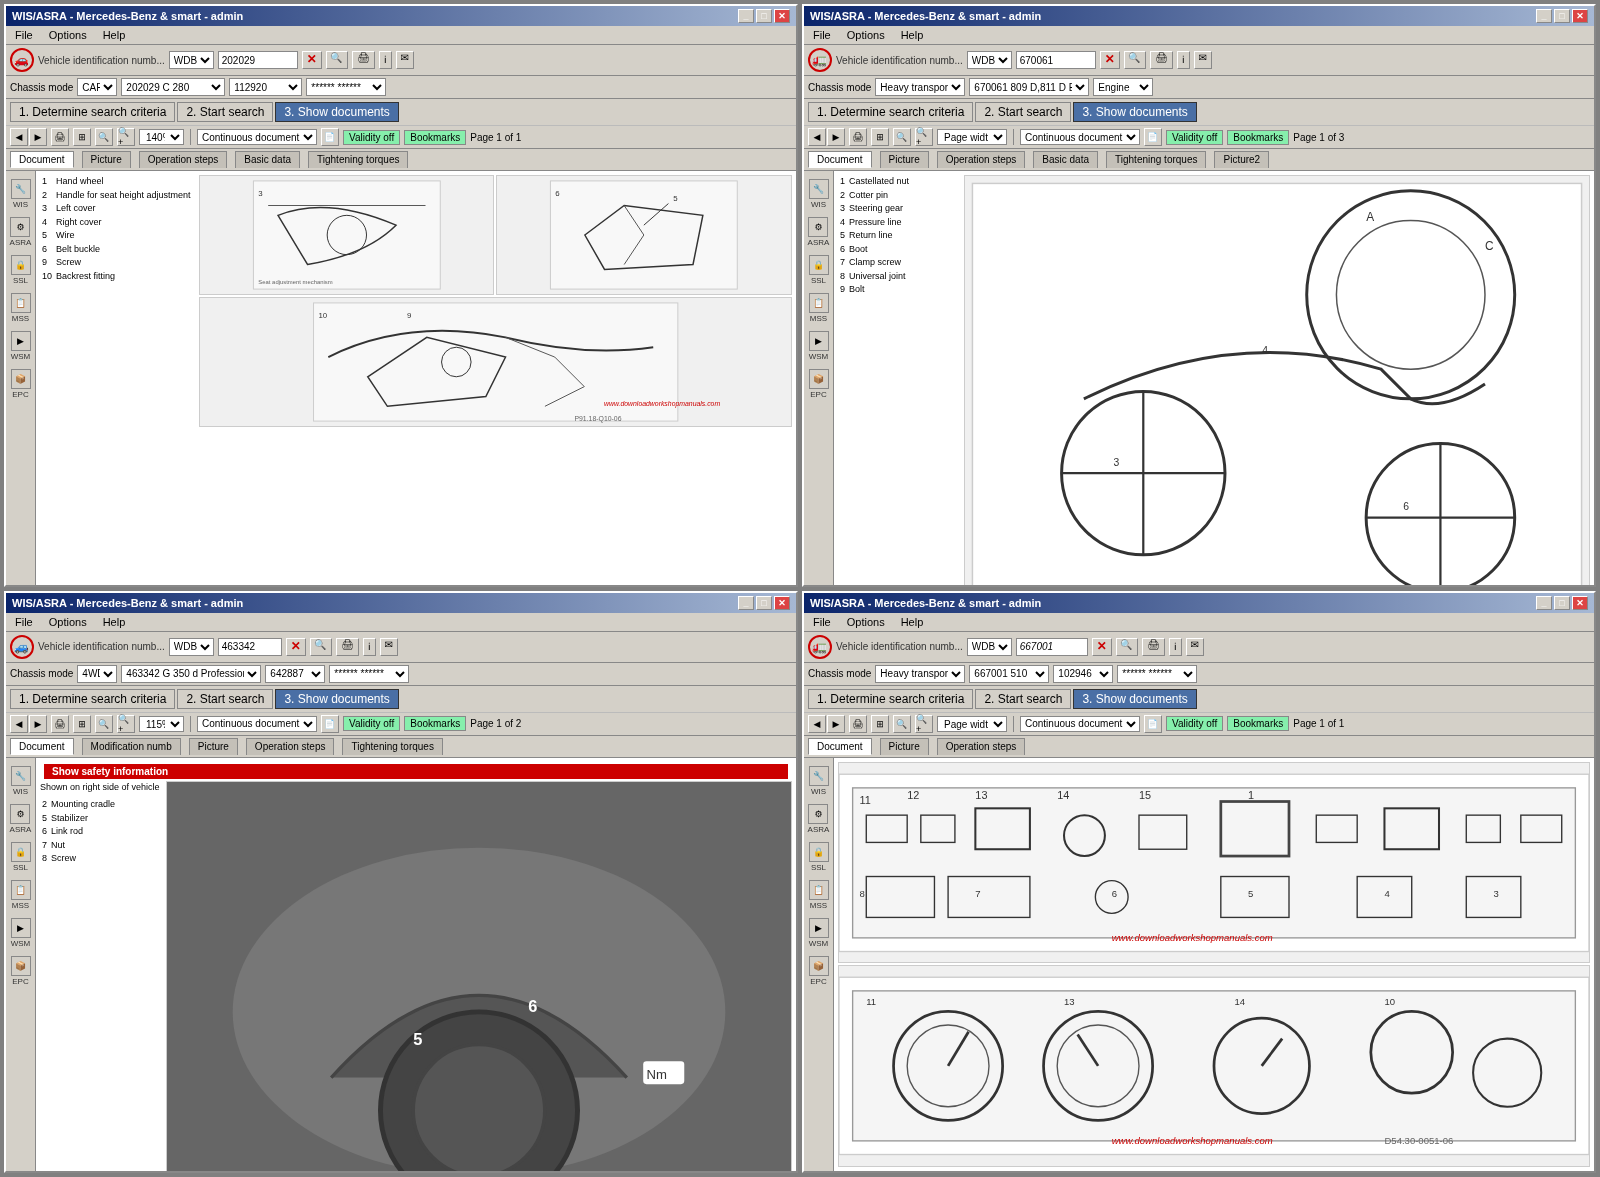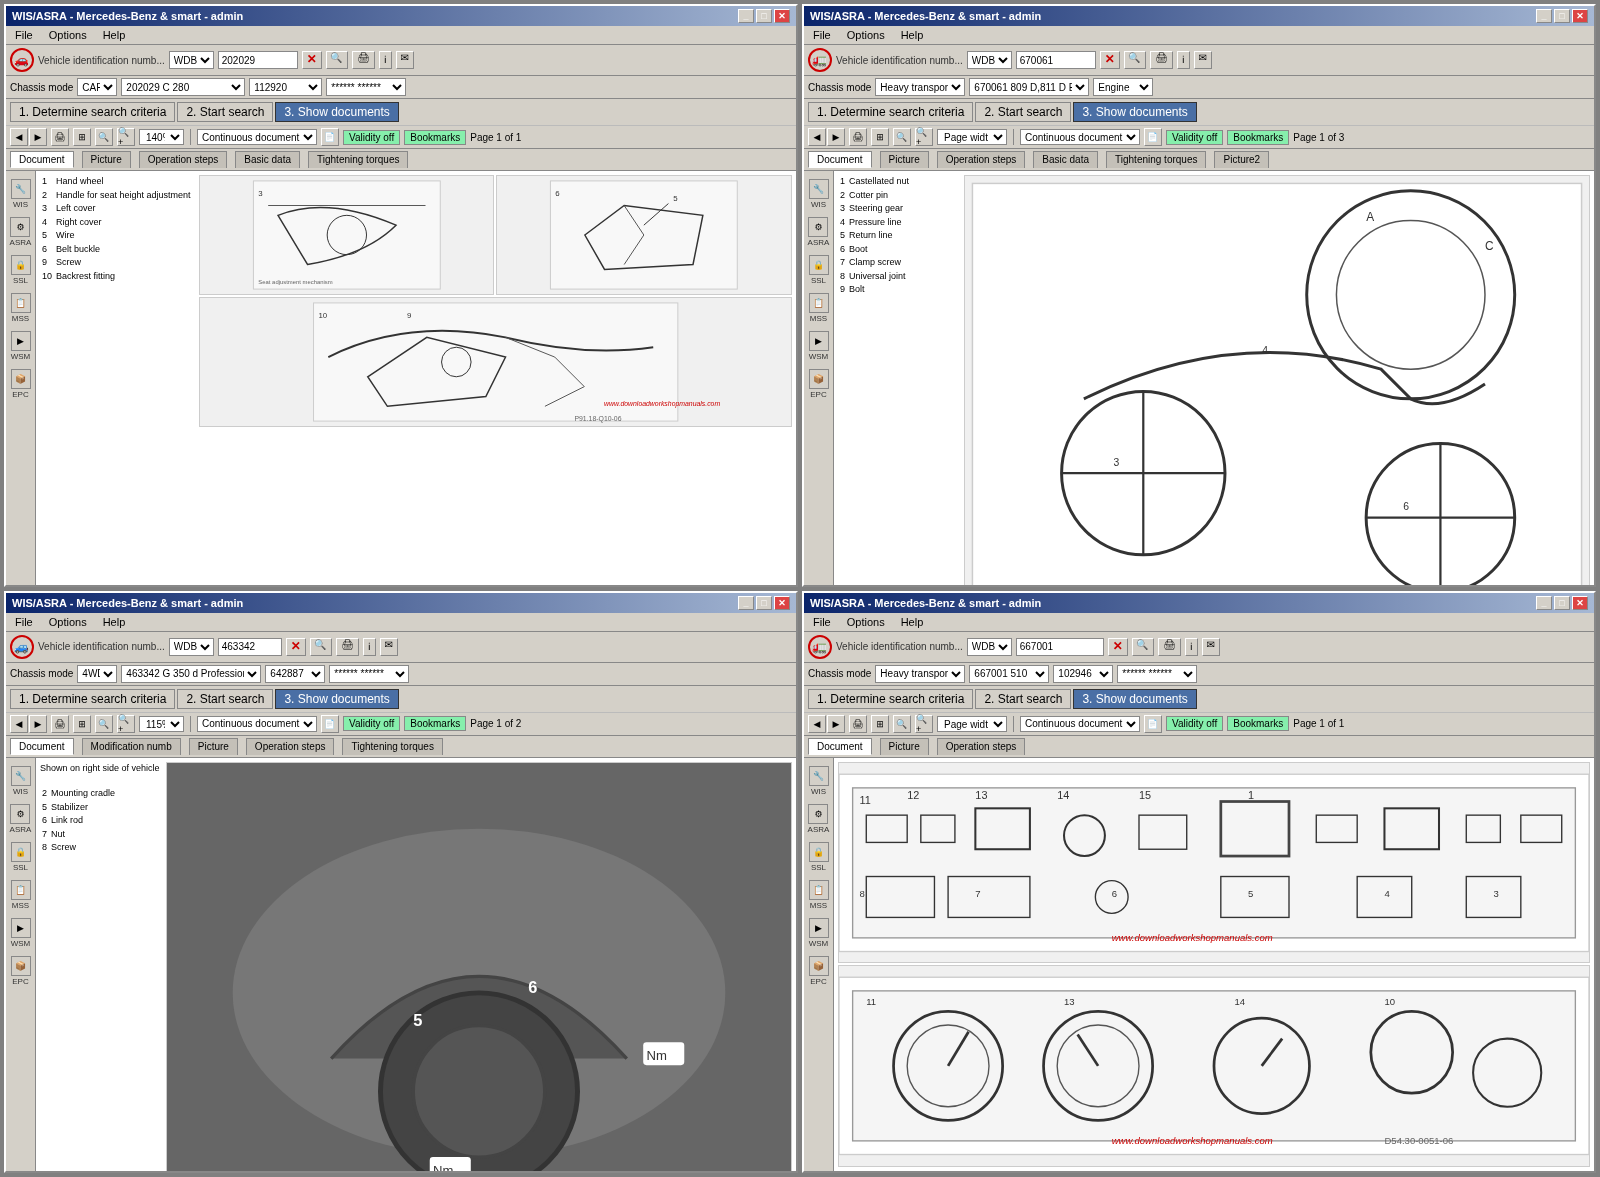"202029 C 280" select.toolbar-select { width: 124px -> 104px }
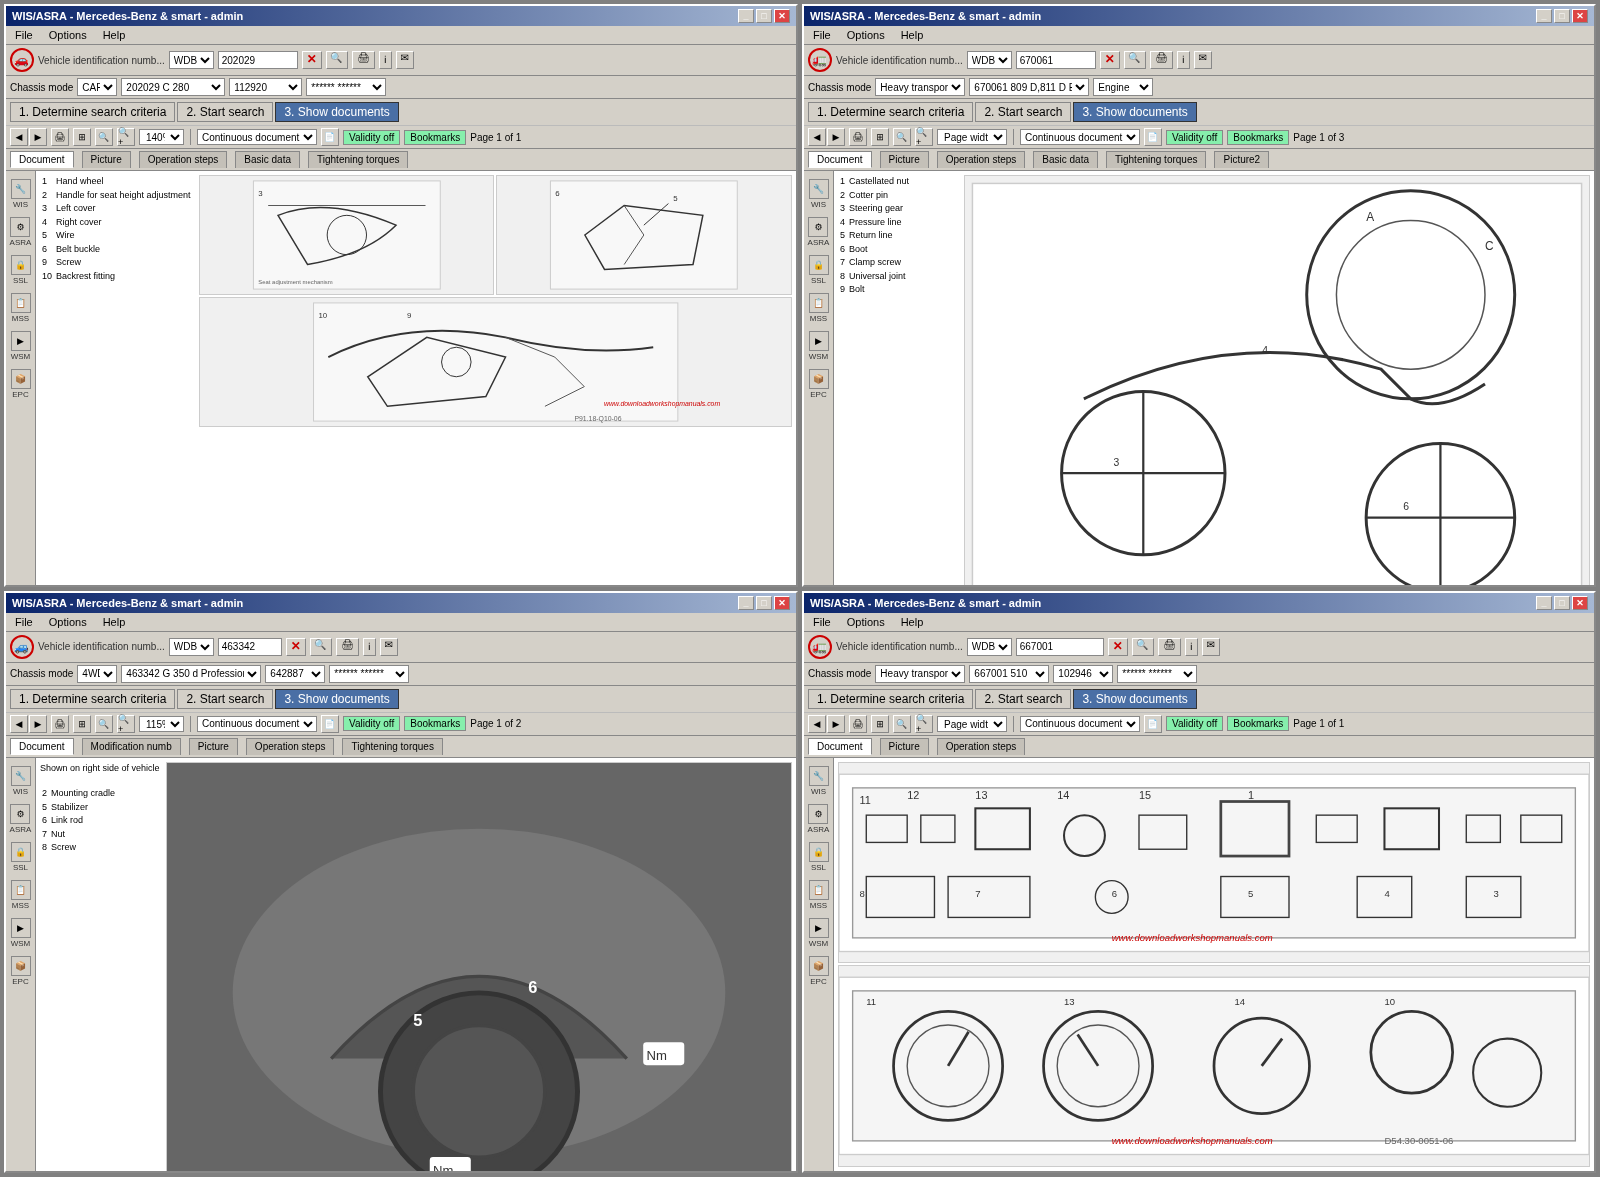"667001" input.toolbar-input { font-style: none -> italic; width: 88px -> 72px }
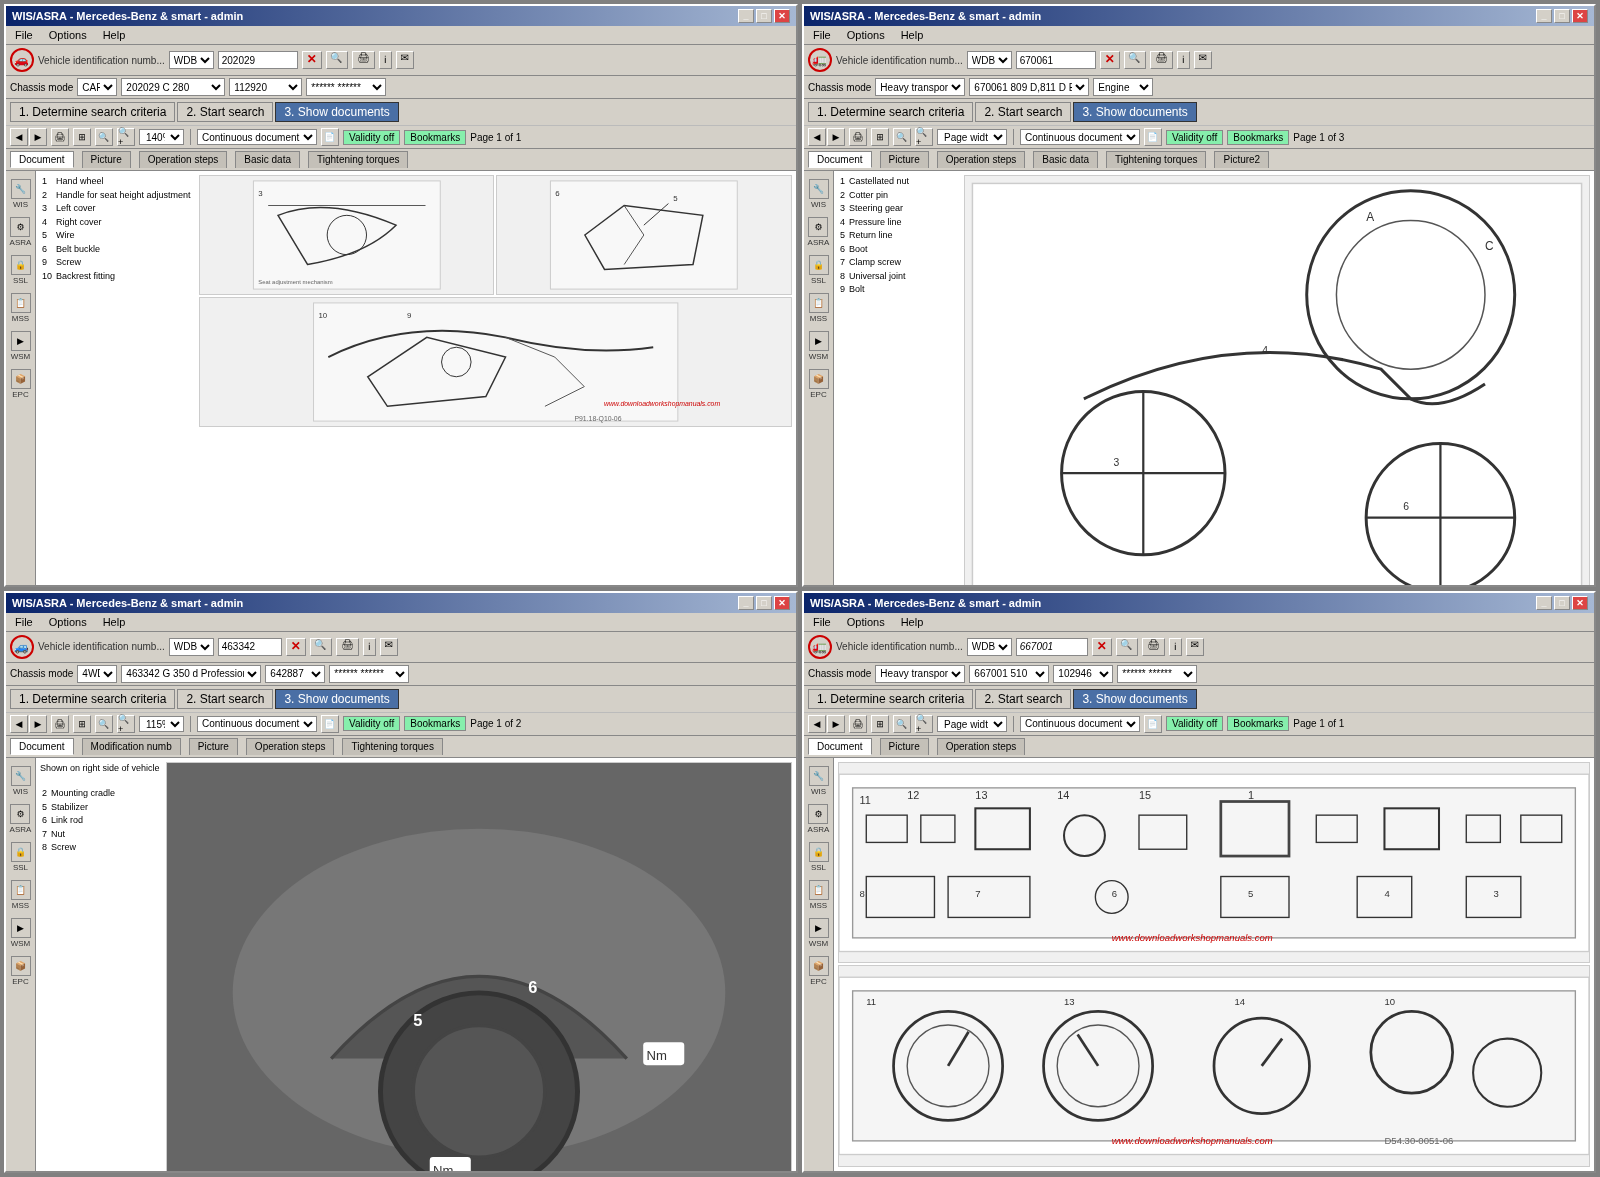"Show safety information" div.safety-alert { html: none -> <div>Show safety information</div> }
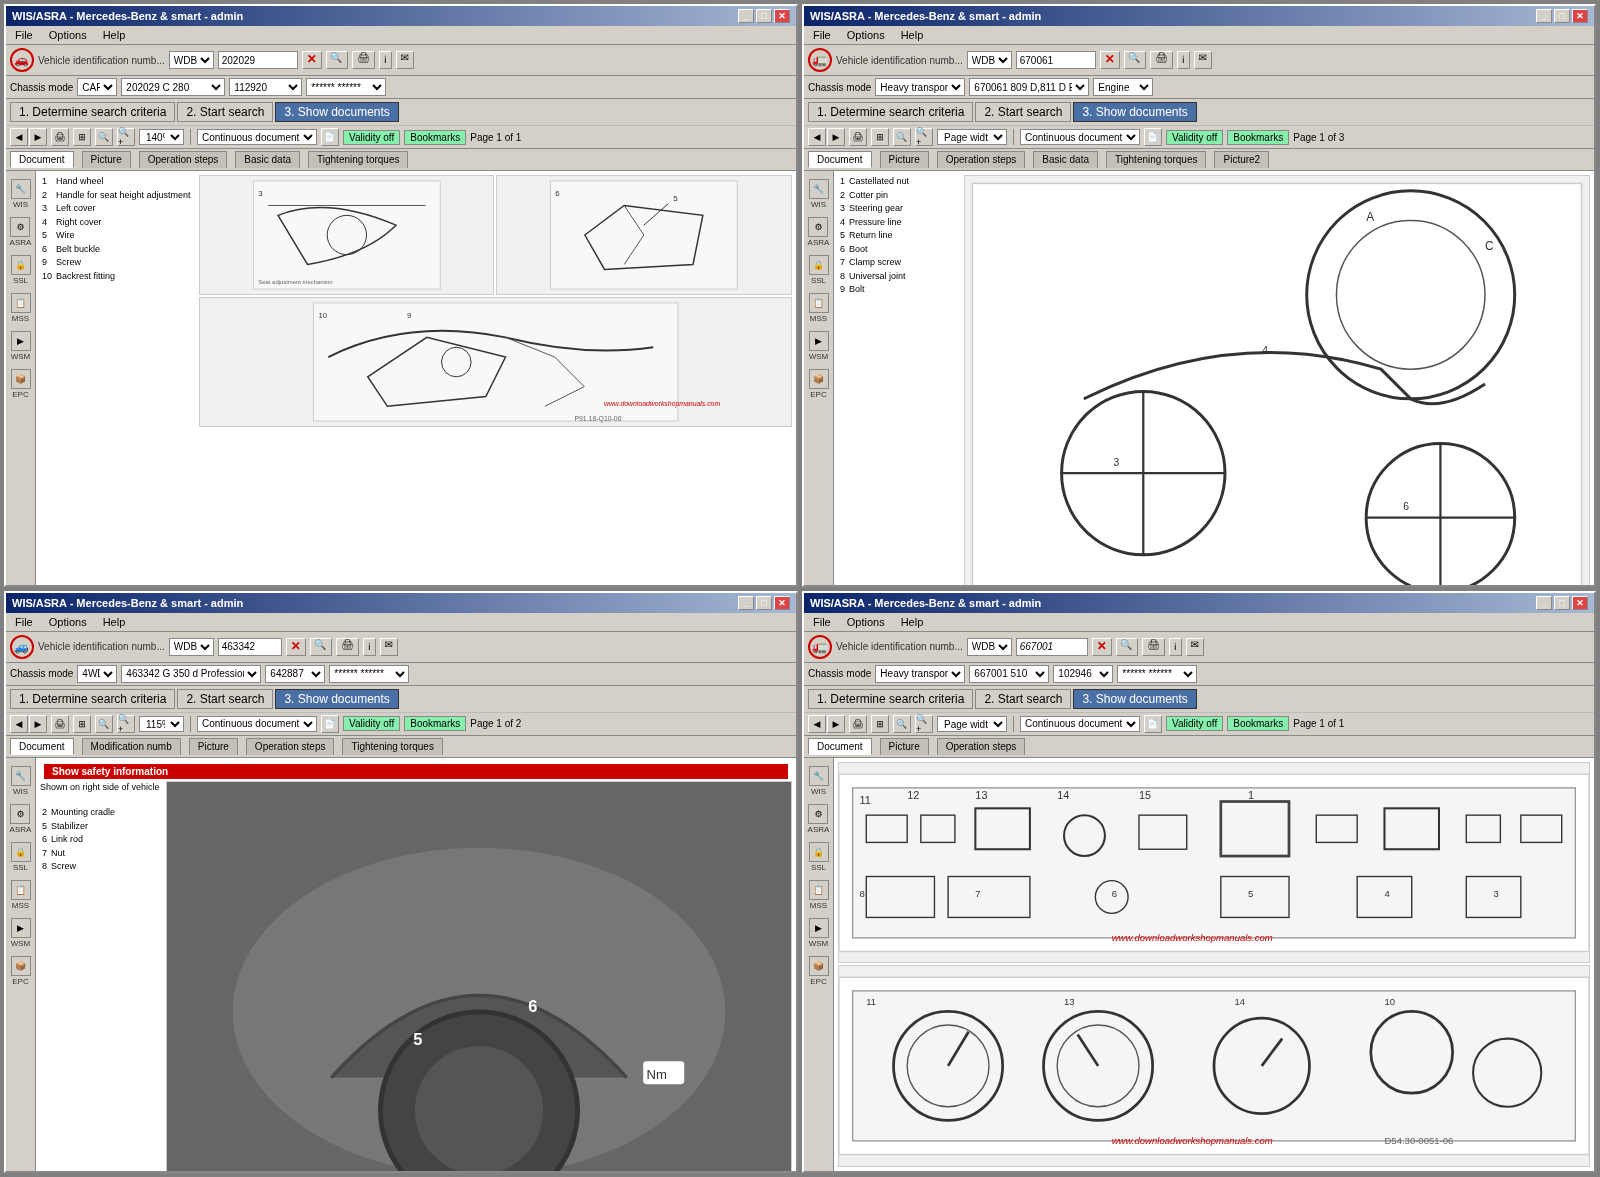"Shown on right side of" p { margin-bottom: 12px -> 4px }
